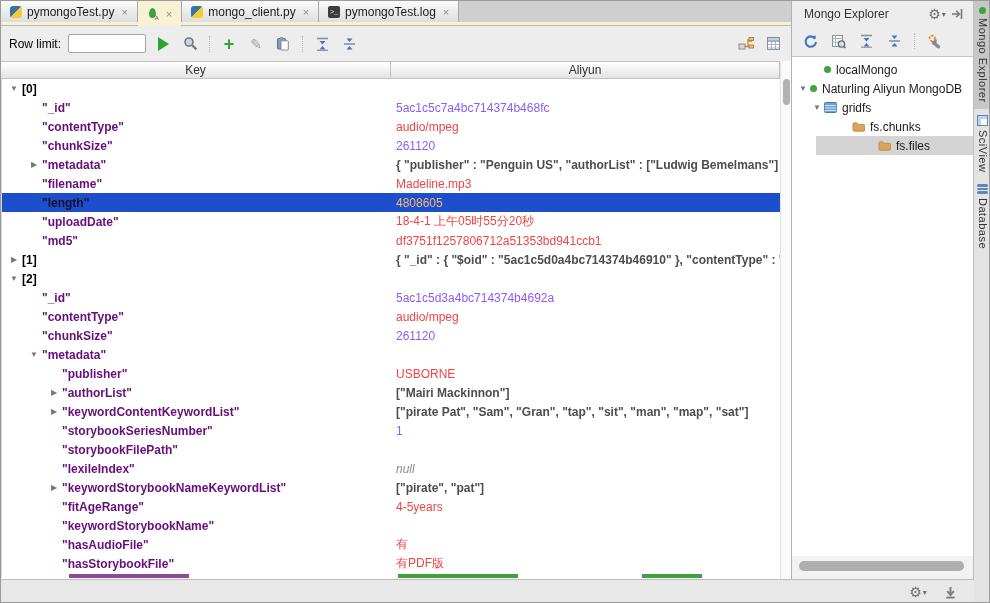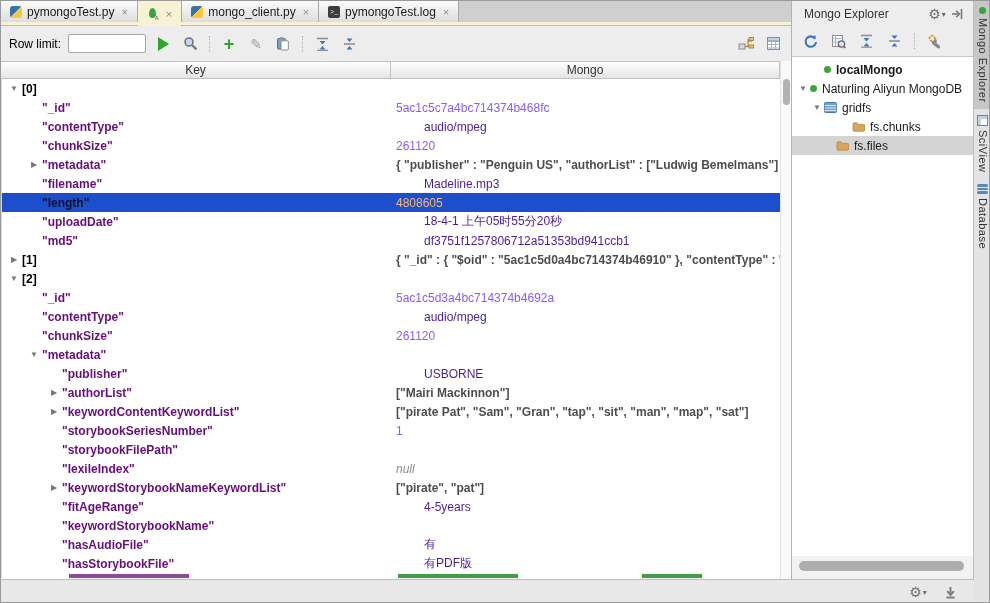"Mongo" div.hcell { text: Mongo -> Aliyun }
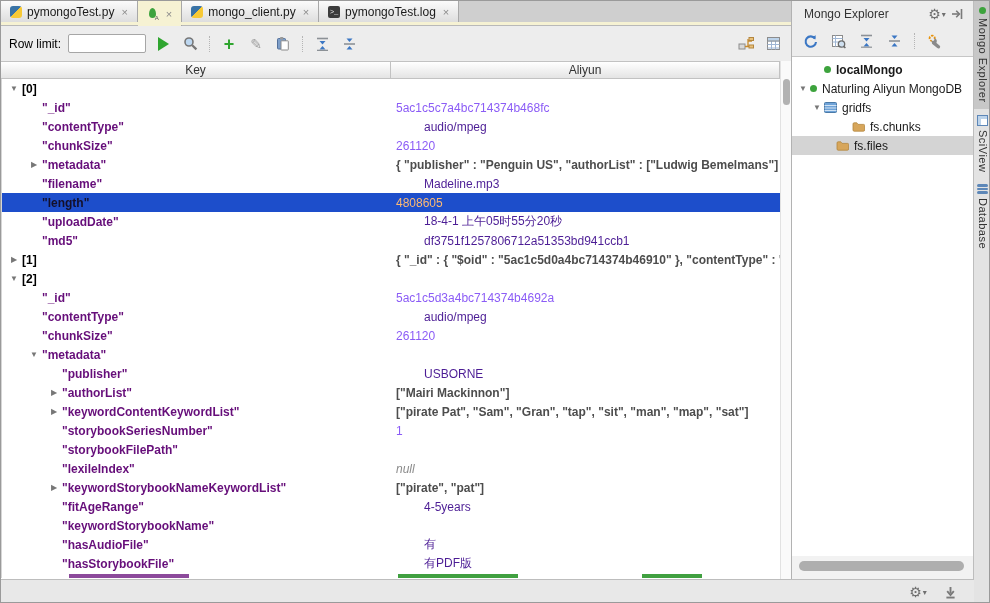"localMongo" div.trow { font-weight: bold -> none }
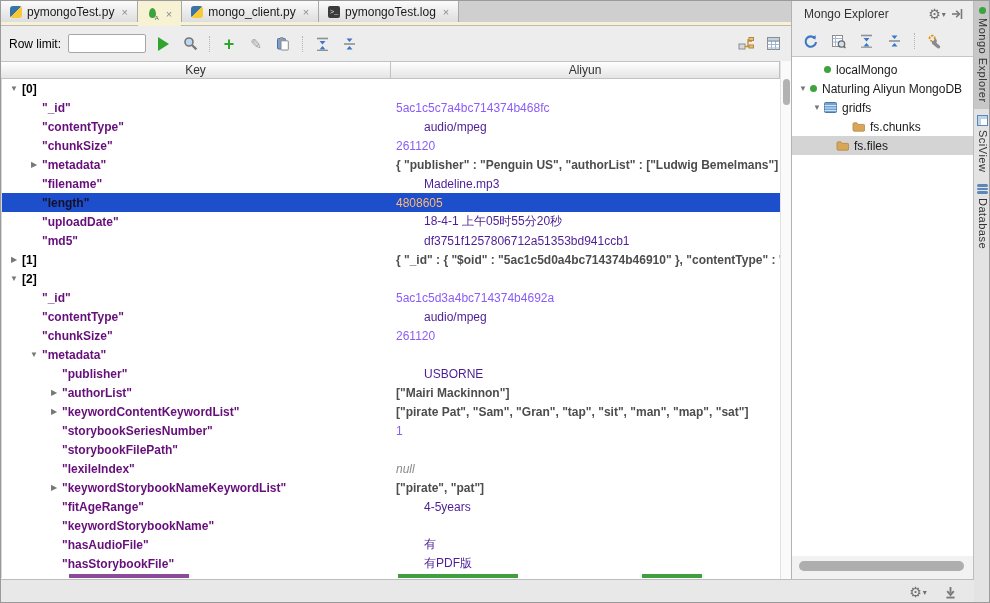"audio/mpeg" .v-str { color: #4c1d95 -> #ef4444; margin-left: 28px -> none }
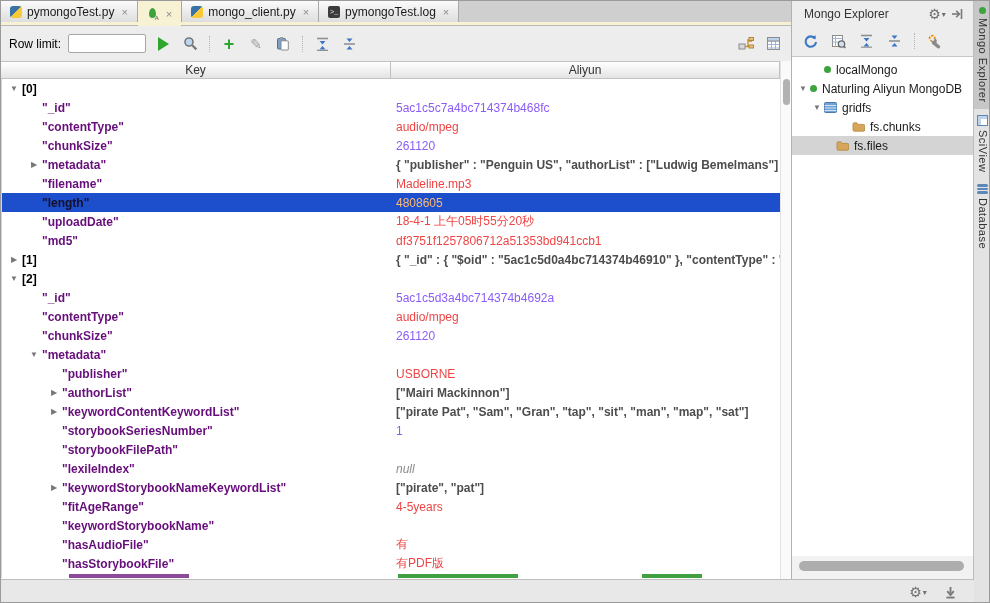"fs.files" div.trow { margin-left: none -> 24px; padding-left: 30px -> 48px }
